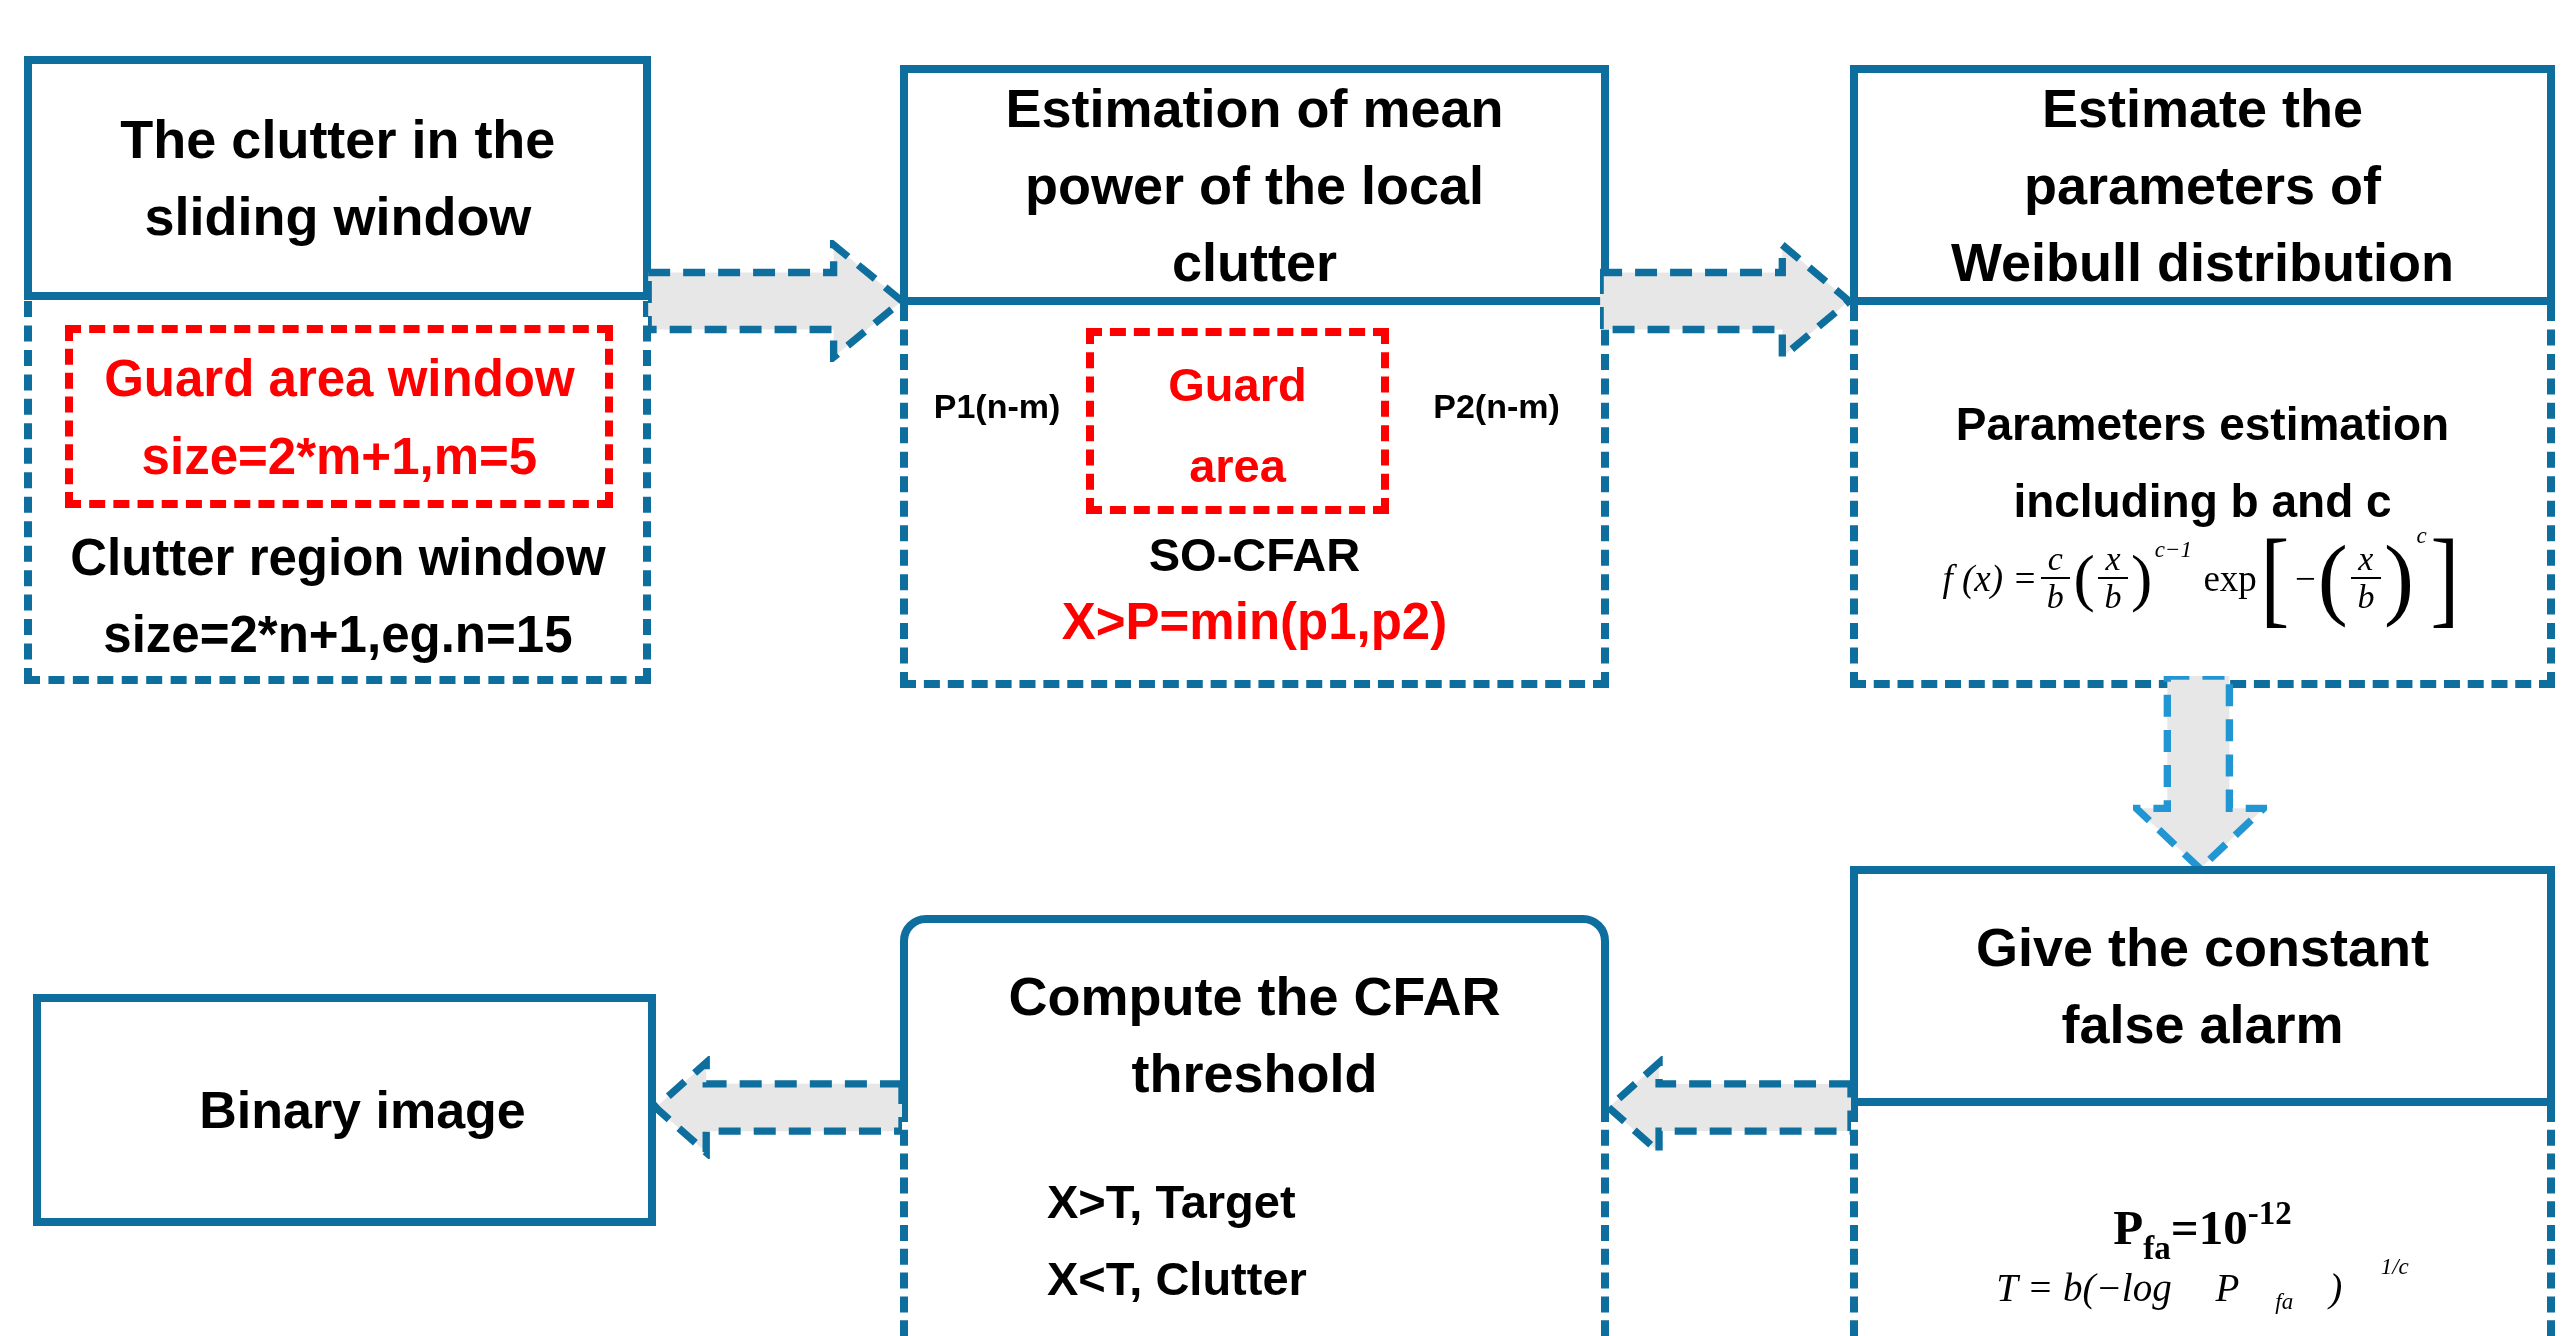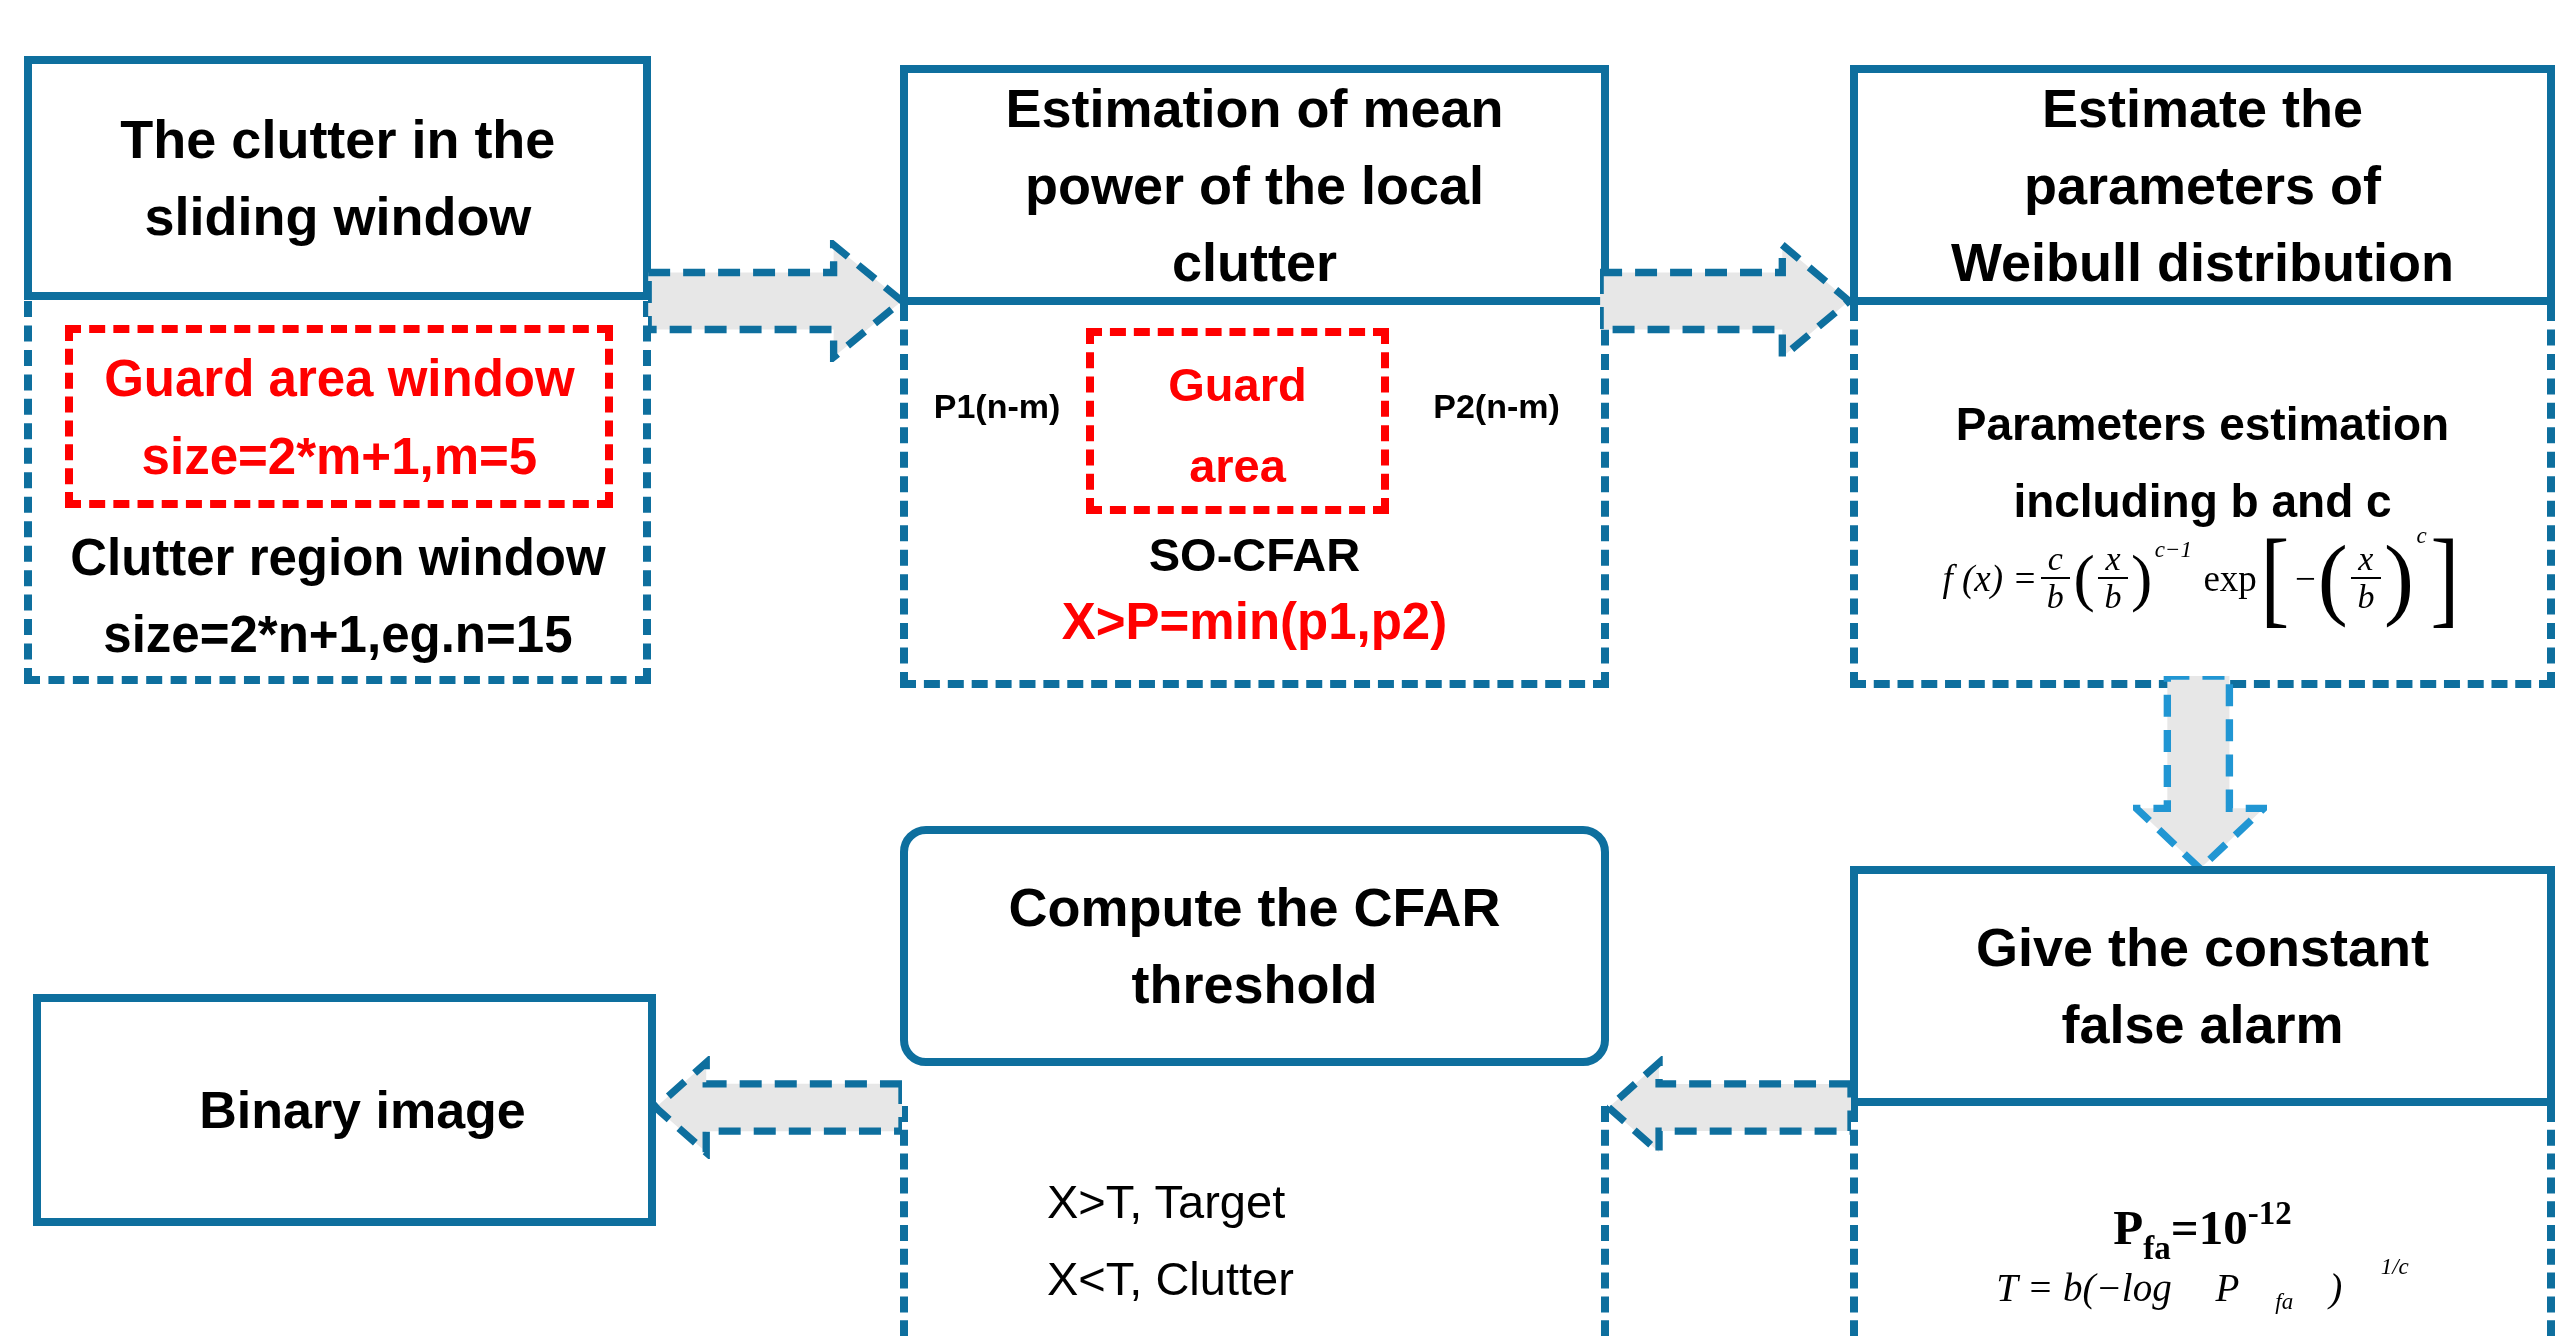"Compute the CFAR" div.box-title { top: 794px -> 883px }
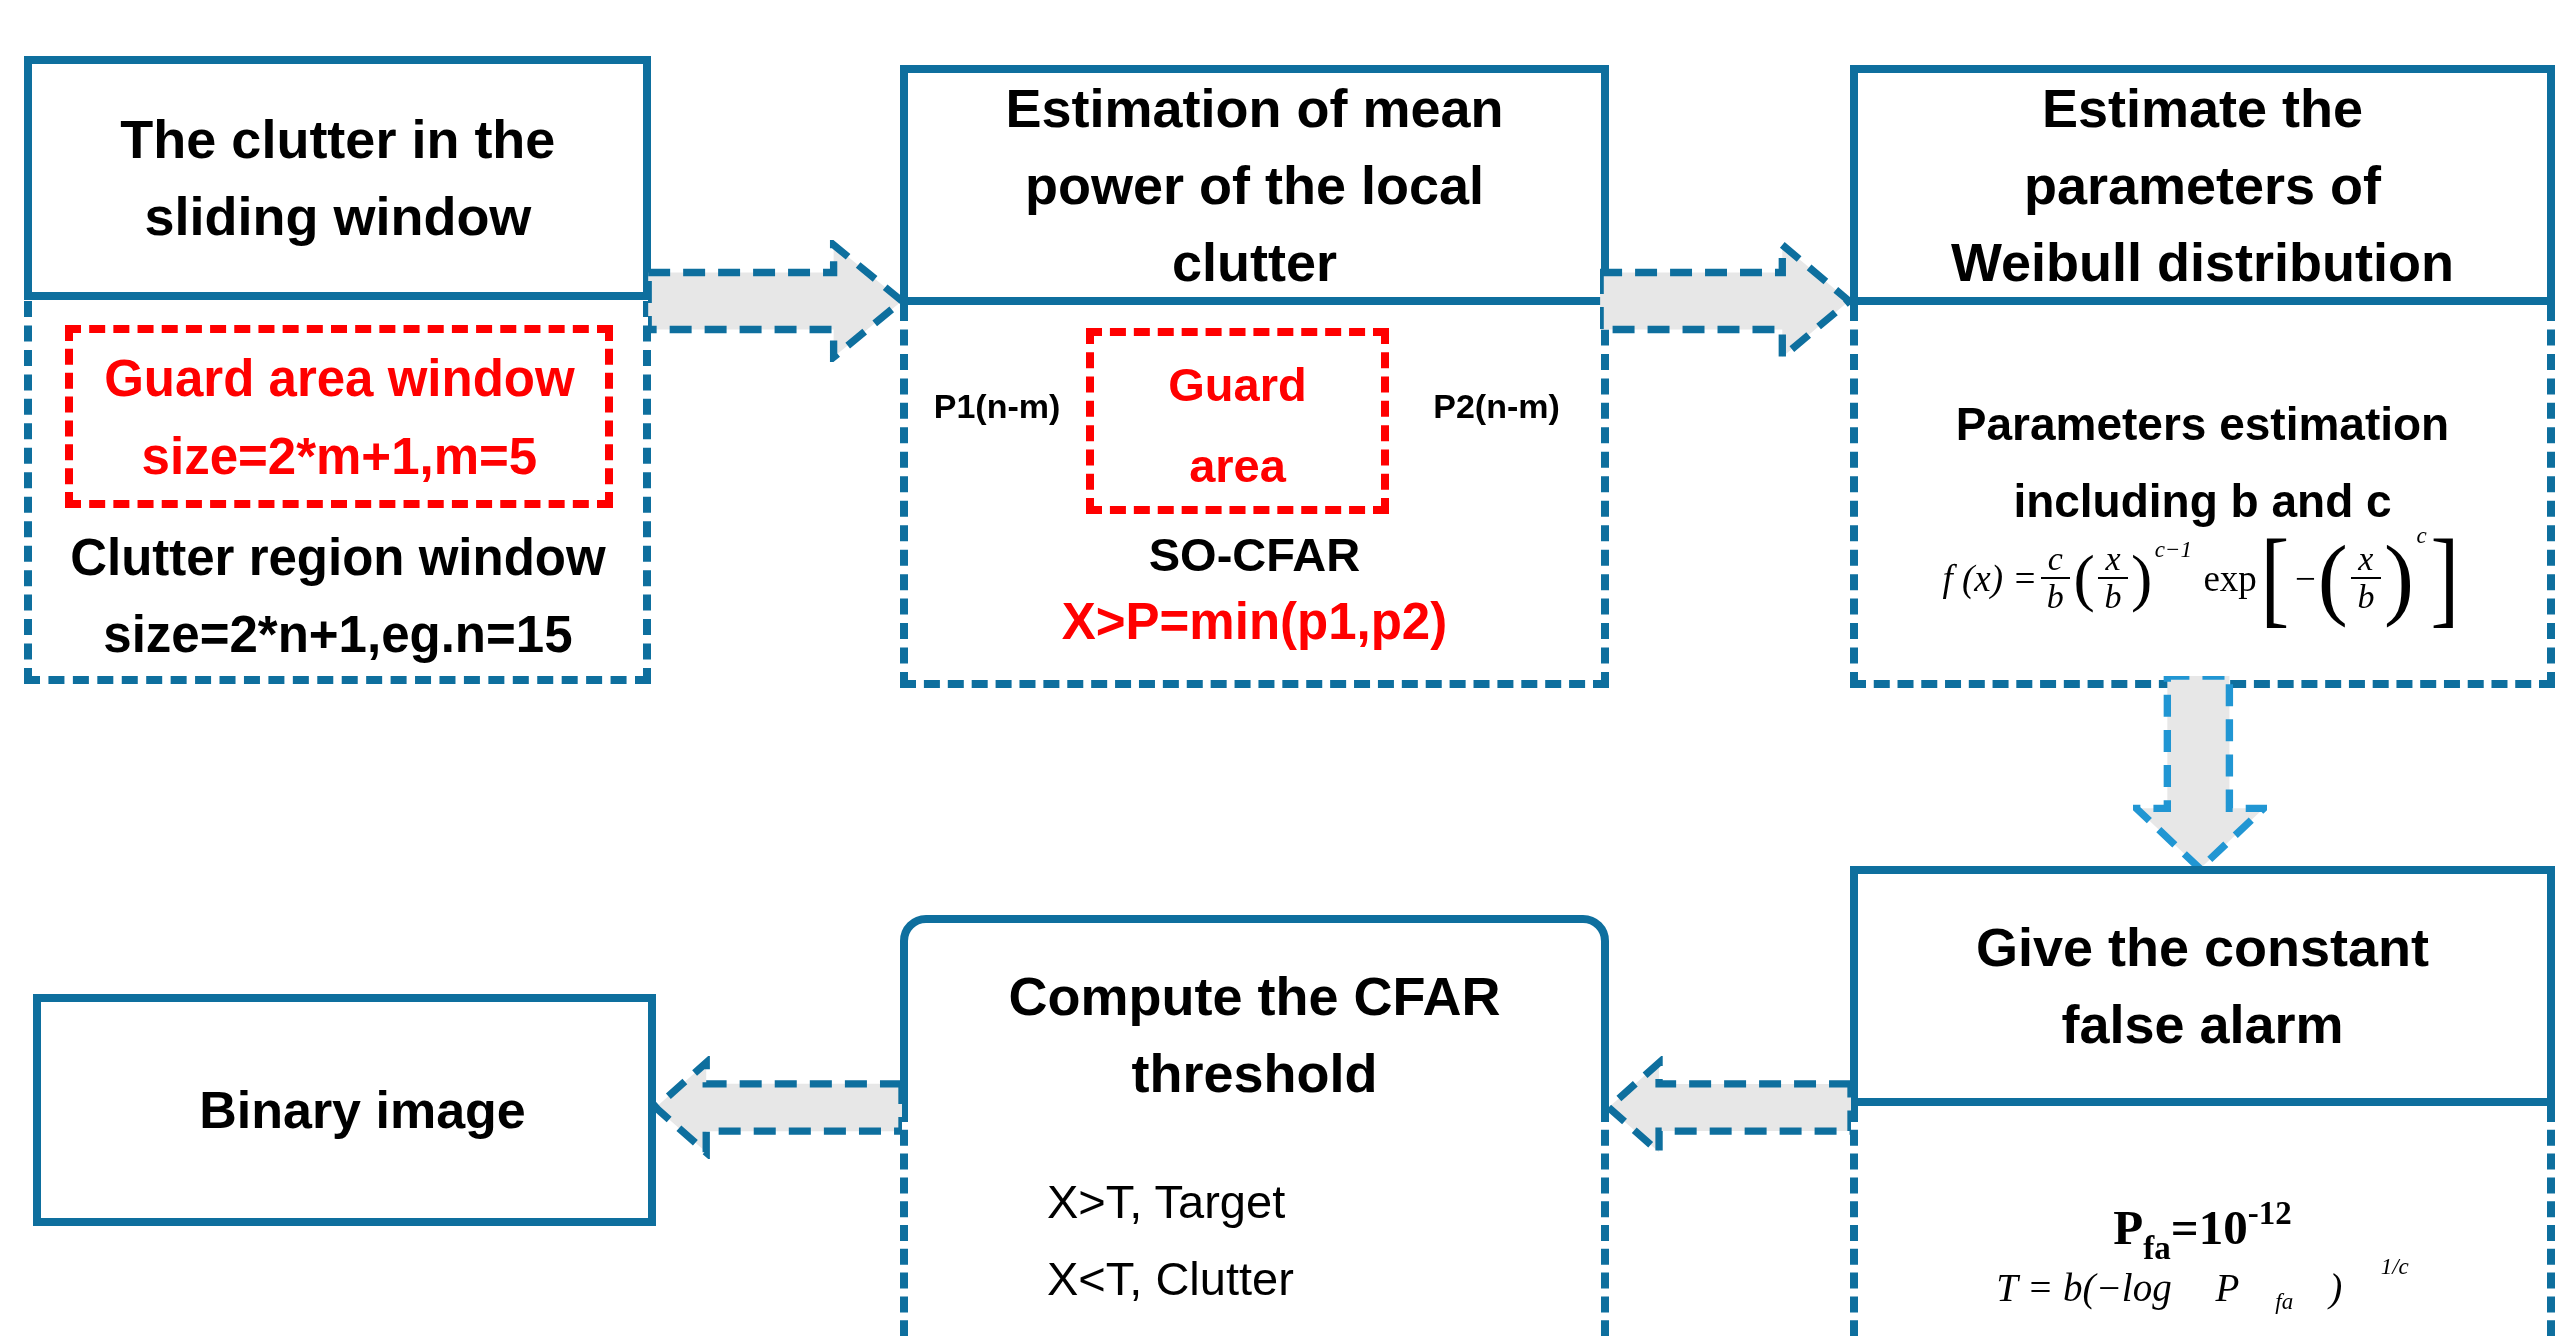"X>T, Target" div { font-weight: normal -> bold }
